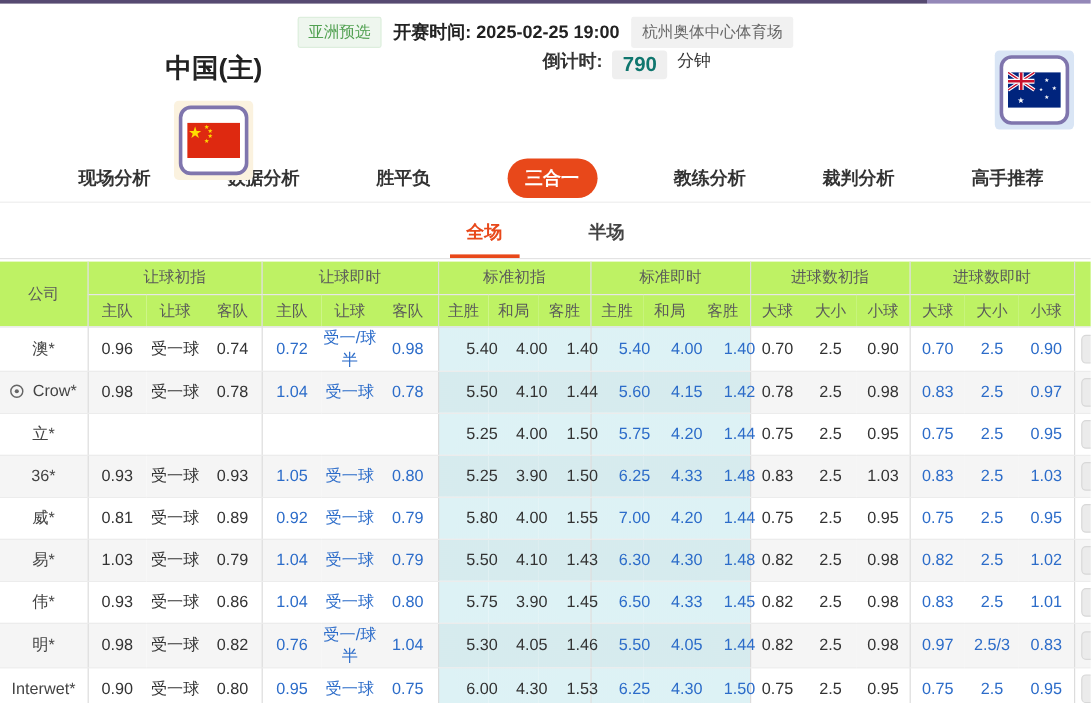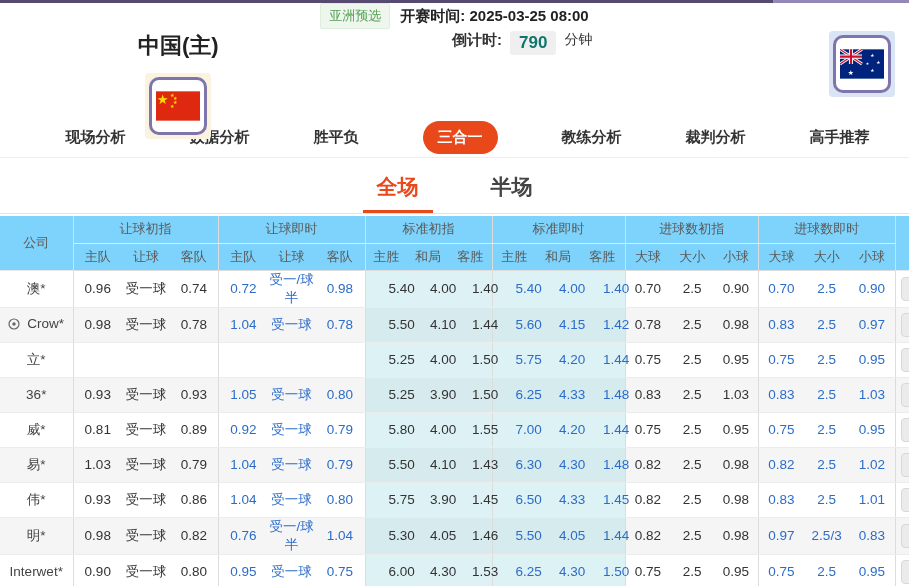"亚洲预选" .info-strip { margin-top: 0 -> 11px }
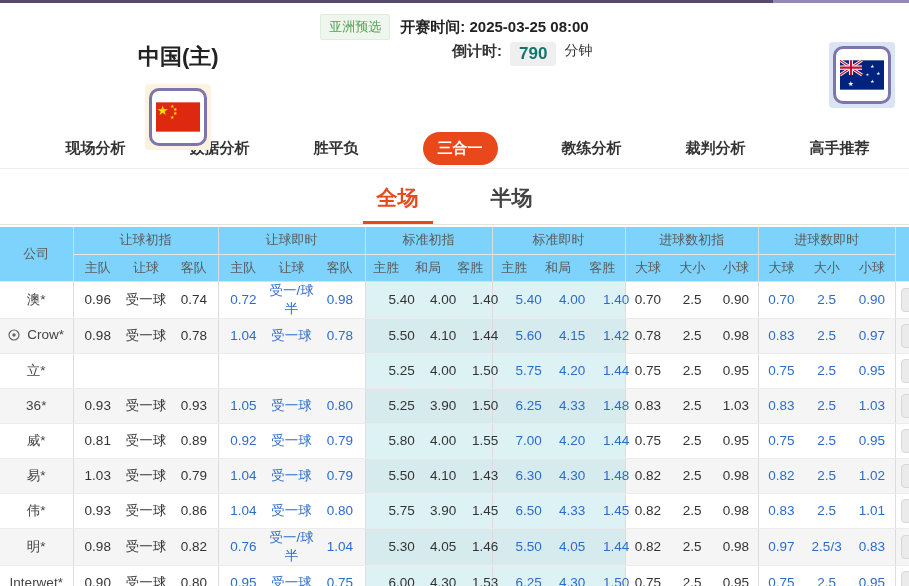"2025-03-25 08:00" span { text: 2025-03-25 08:00 -> 2025-02-25 19:00 }
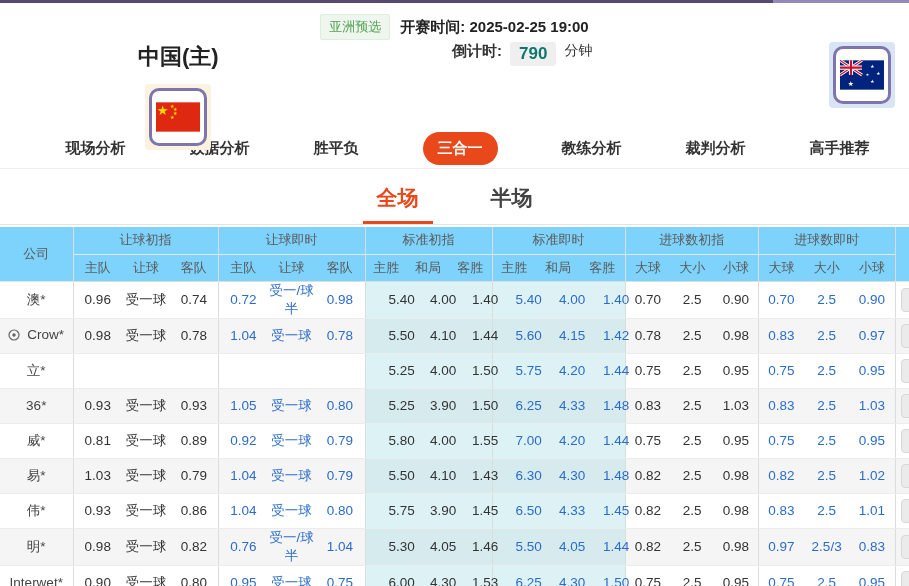"杭州奥体中心体育场" span.badge-venue { html: none -> <span>杭州奥体中心体育场</span> }
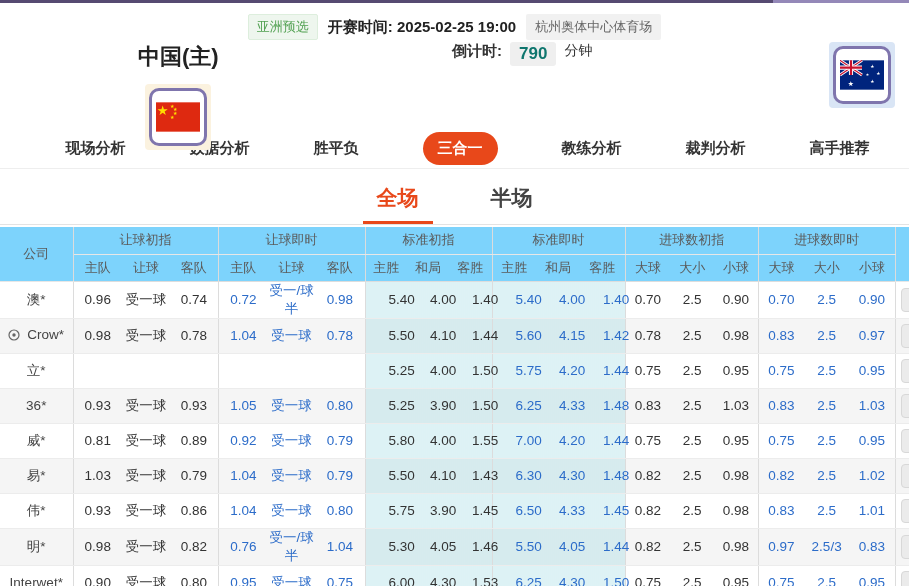"全场" .subtab { font-size: 21px -> 15px }
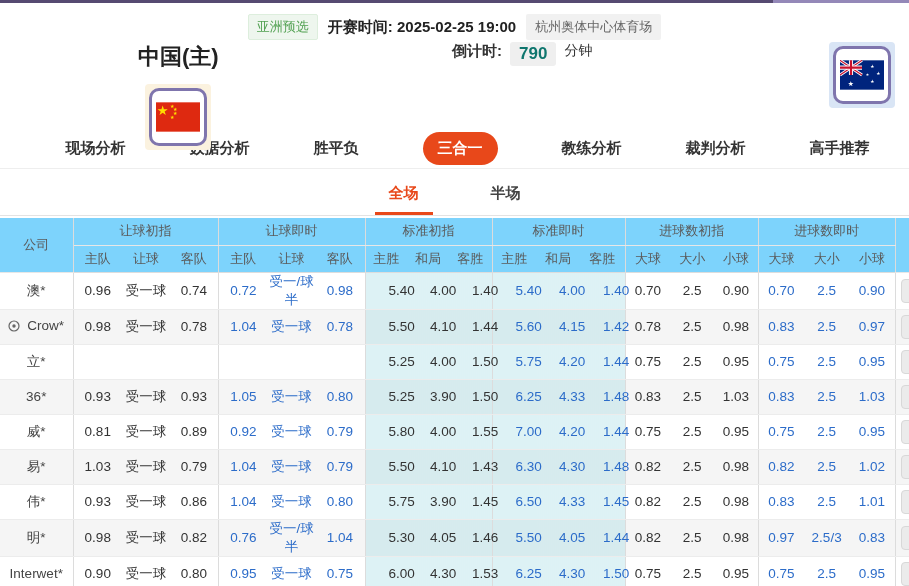"让球初指" .odds th { background: #7dd3fc -> #bef264 }
